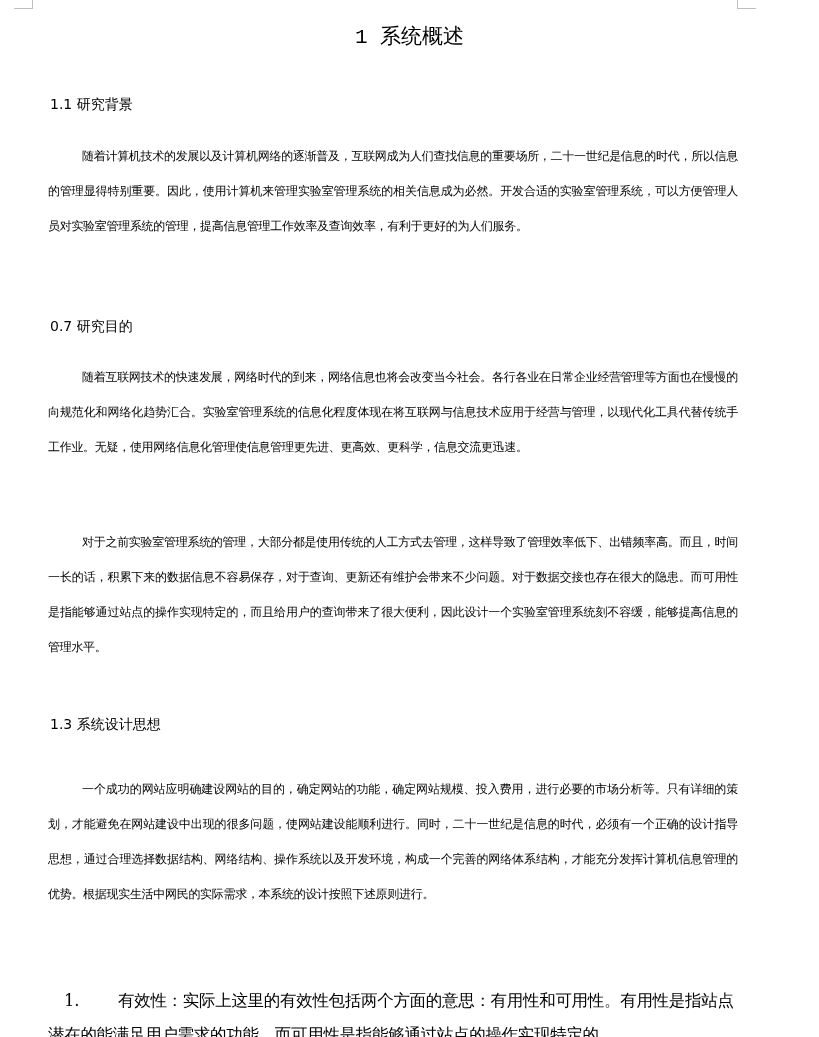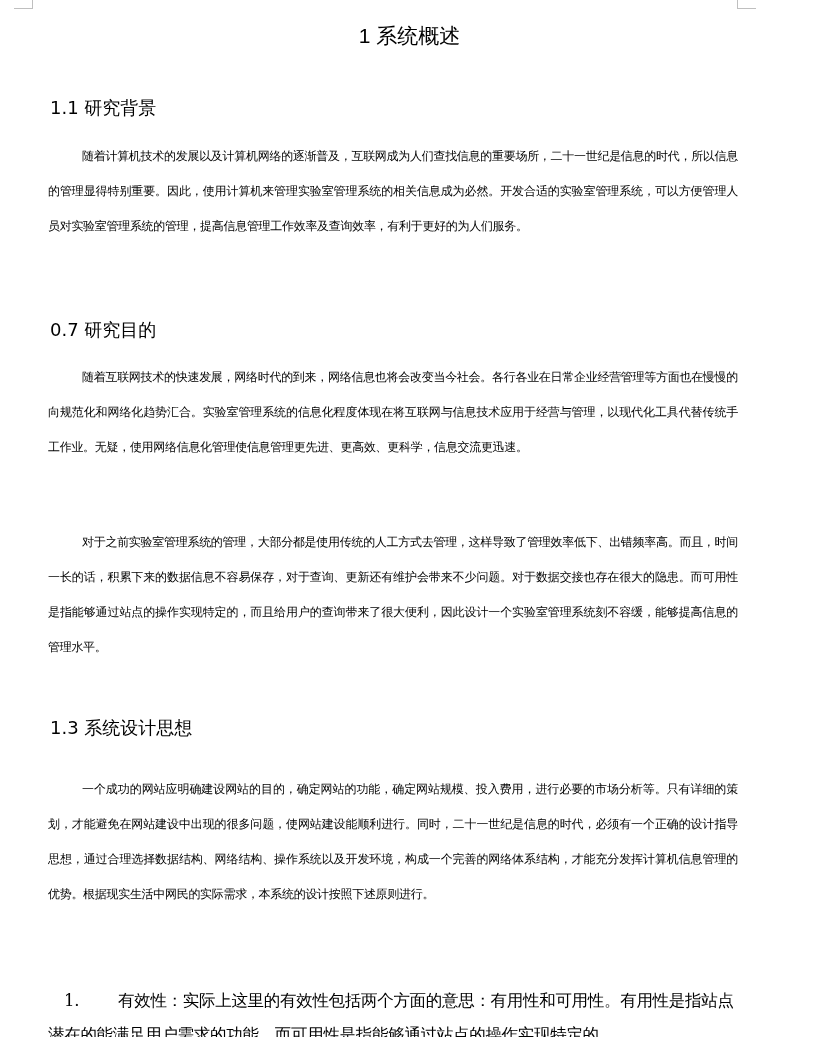"1 系统概述" .title { font-family: Liberation Sans, sans-serif -> Liberation Mono, monospace }
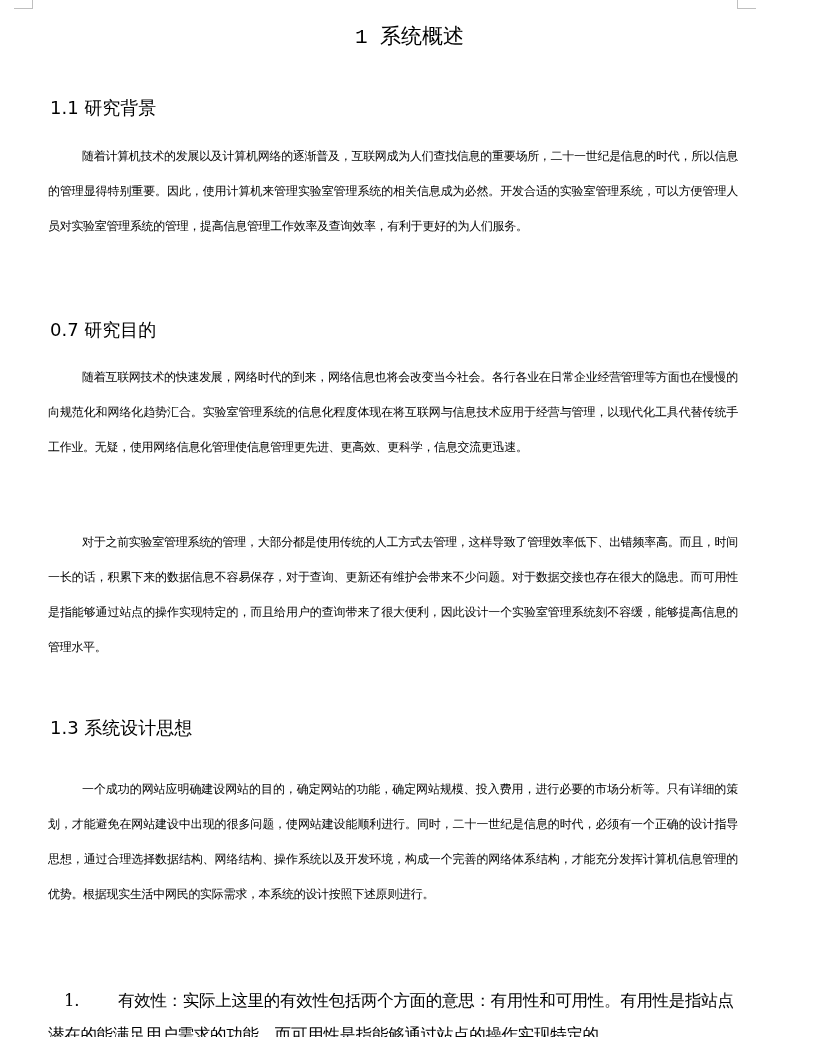"1.1 研究背景" .h2 { font-size: 18px -> 14px }
